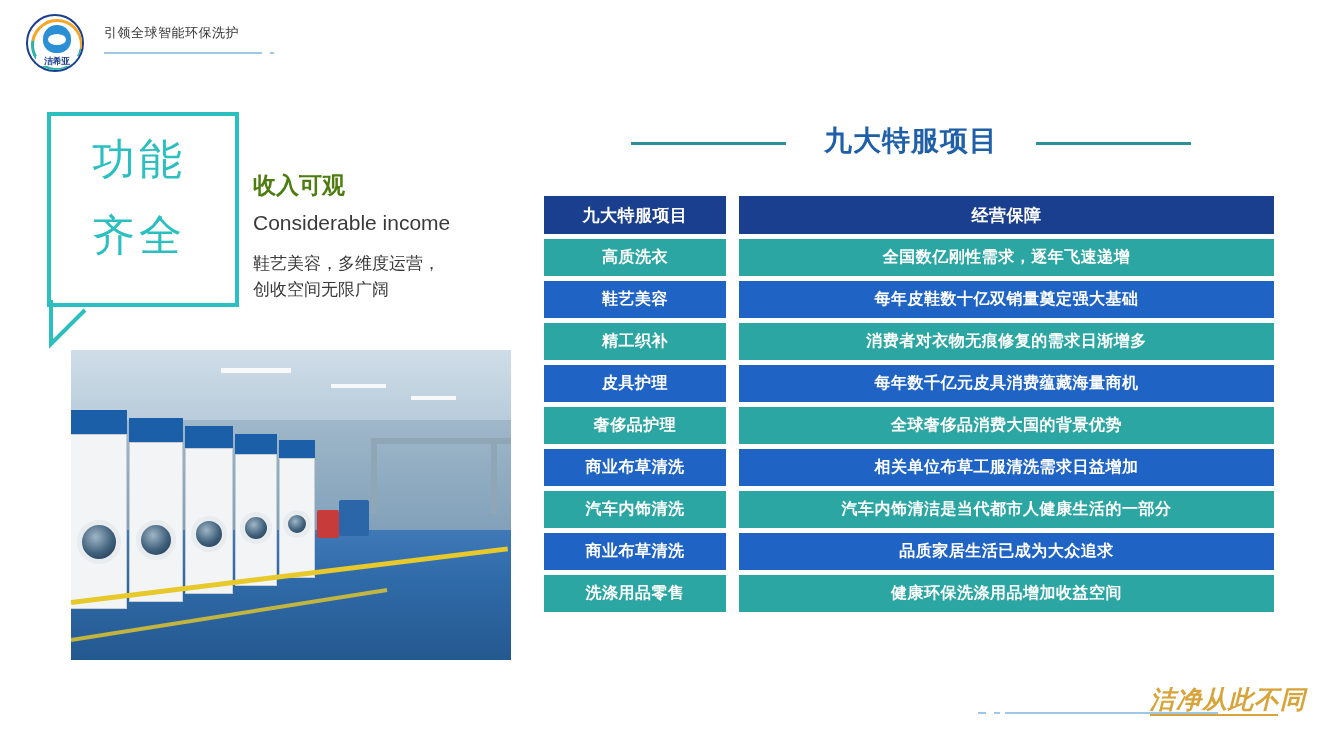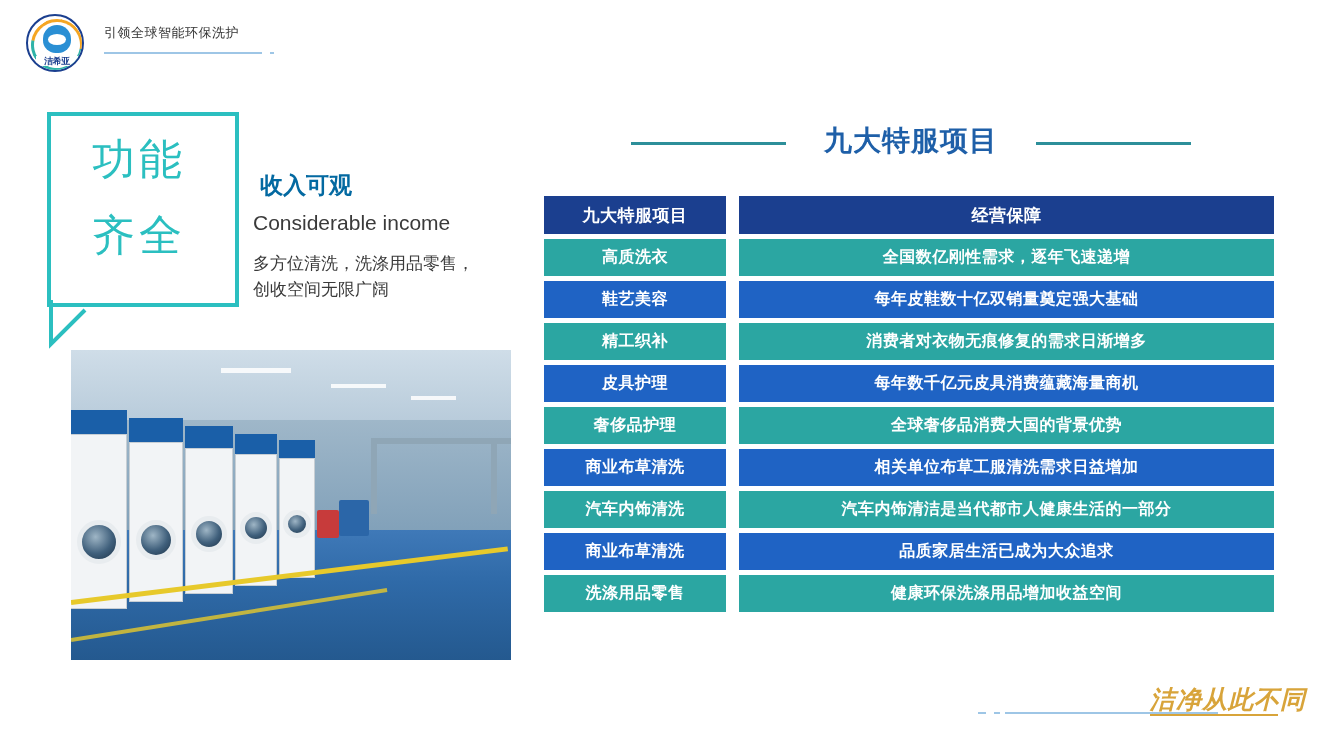"收入可观" .sub-title-cn { color: #0369a1 -> #4d7c0f; margin: 0 0 10px 7px -> 0 0 10px 0 }
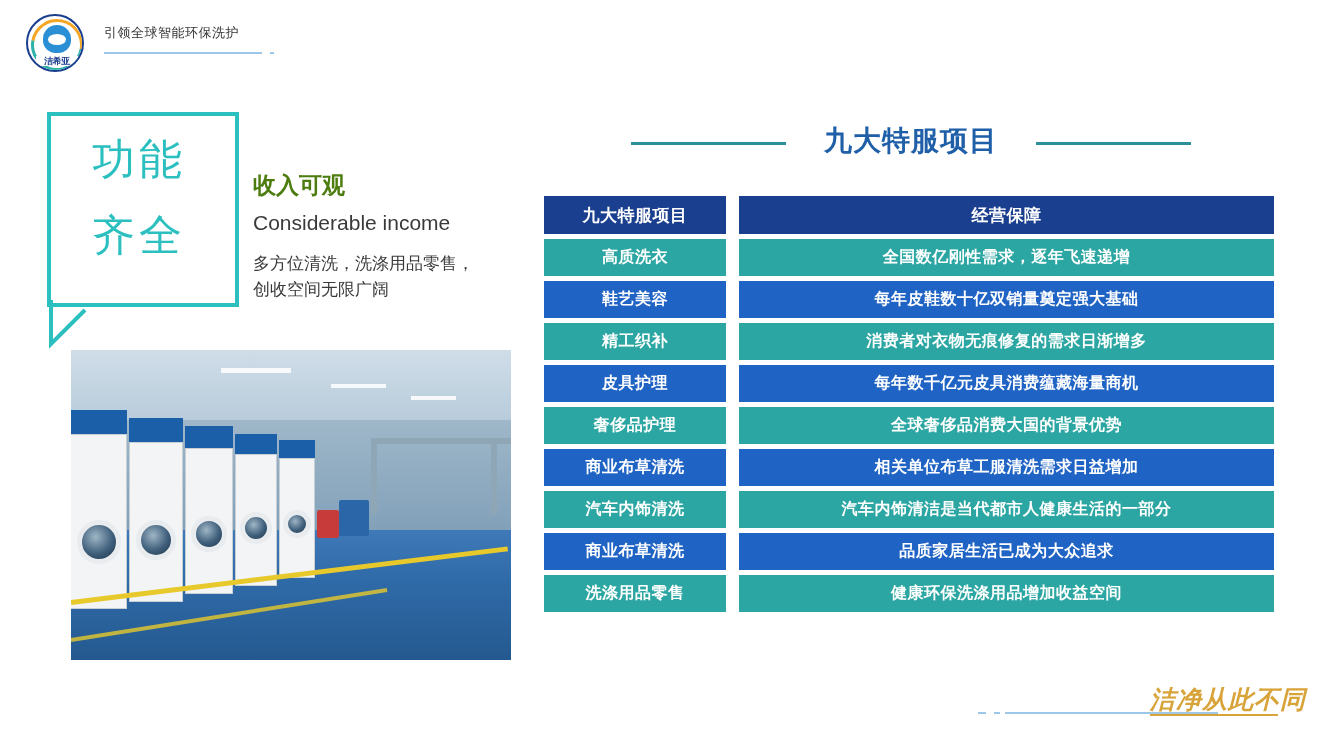"多方位清洗，洗涤用品零售，" div { text: 多方位清洗，洗涤用品零售 -> 鞋艺美容，多维度运营 }
